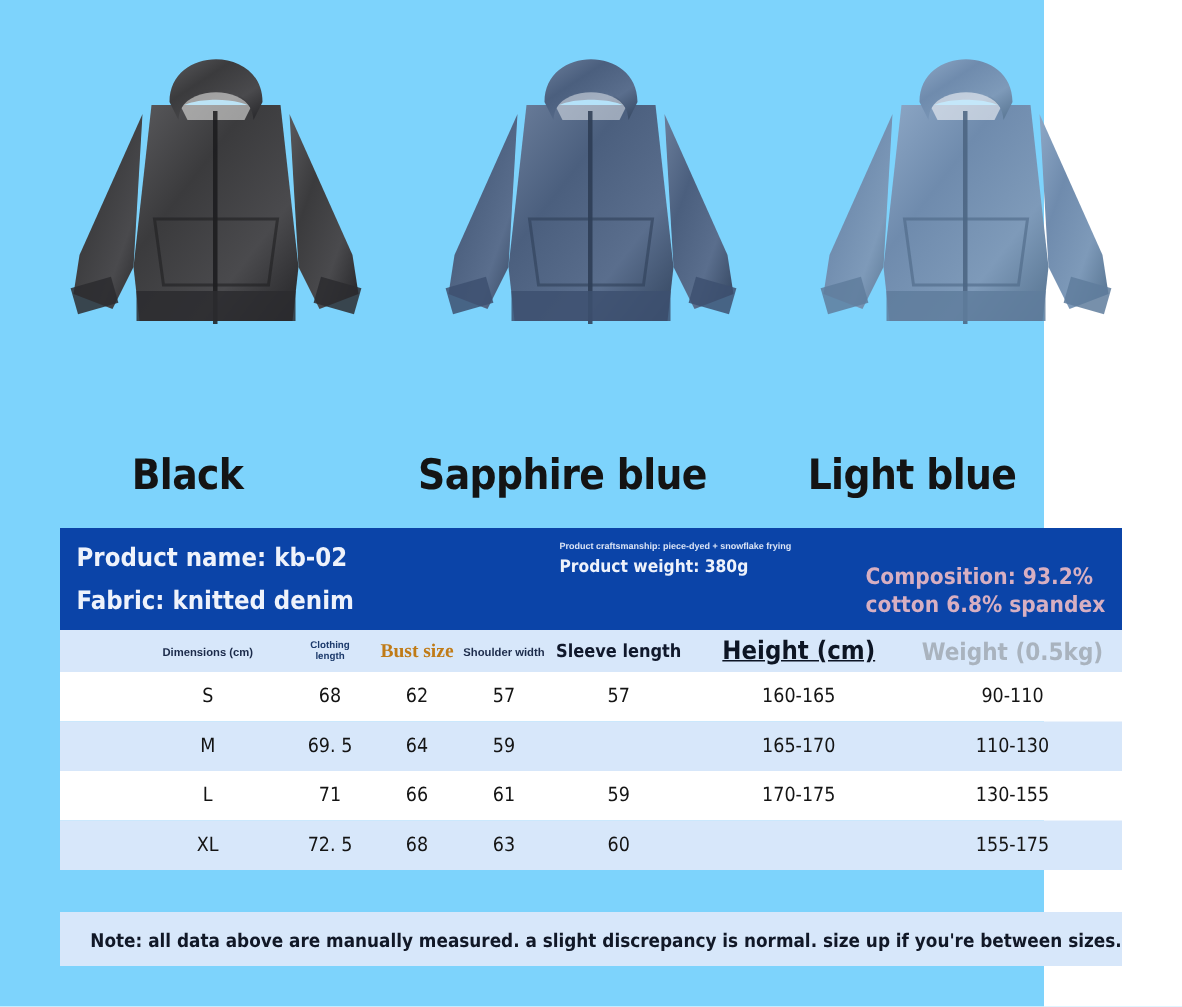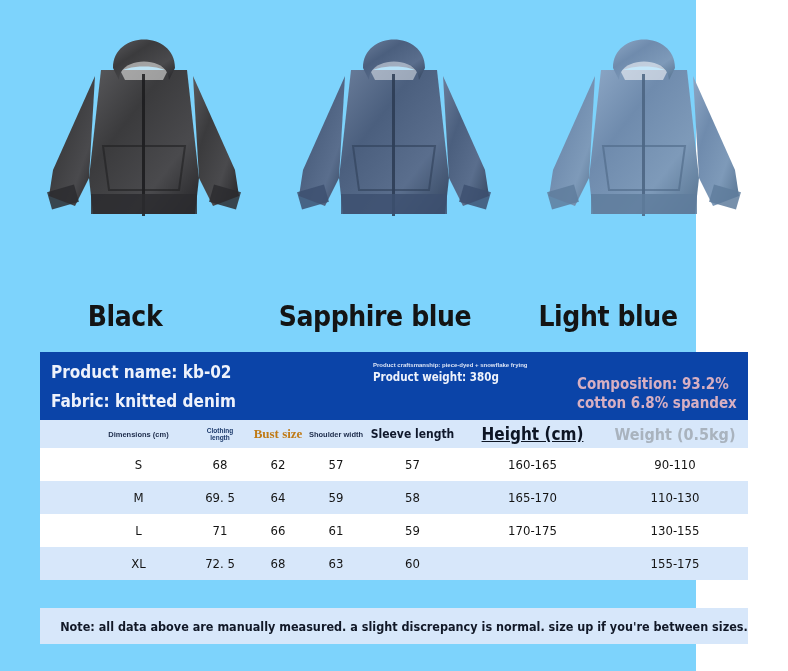"58" div.cell { html: <div>58</div> -> none }
